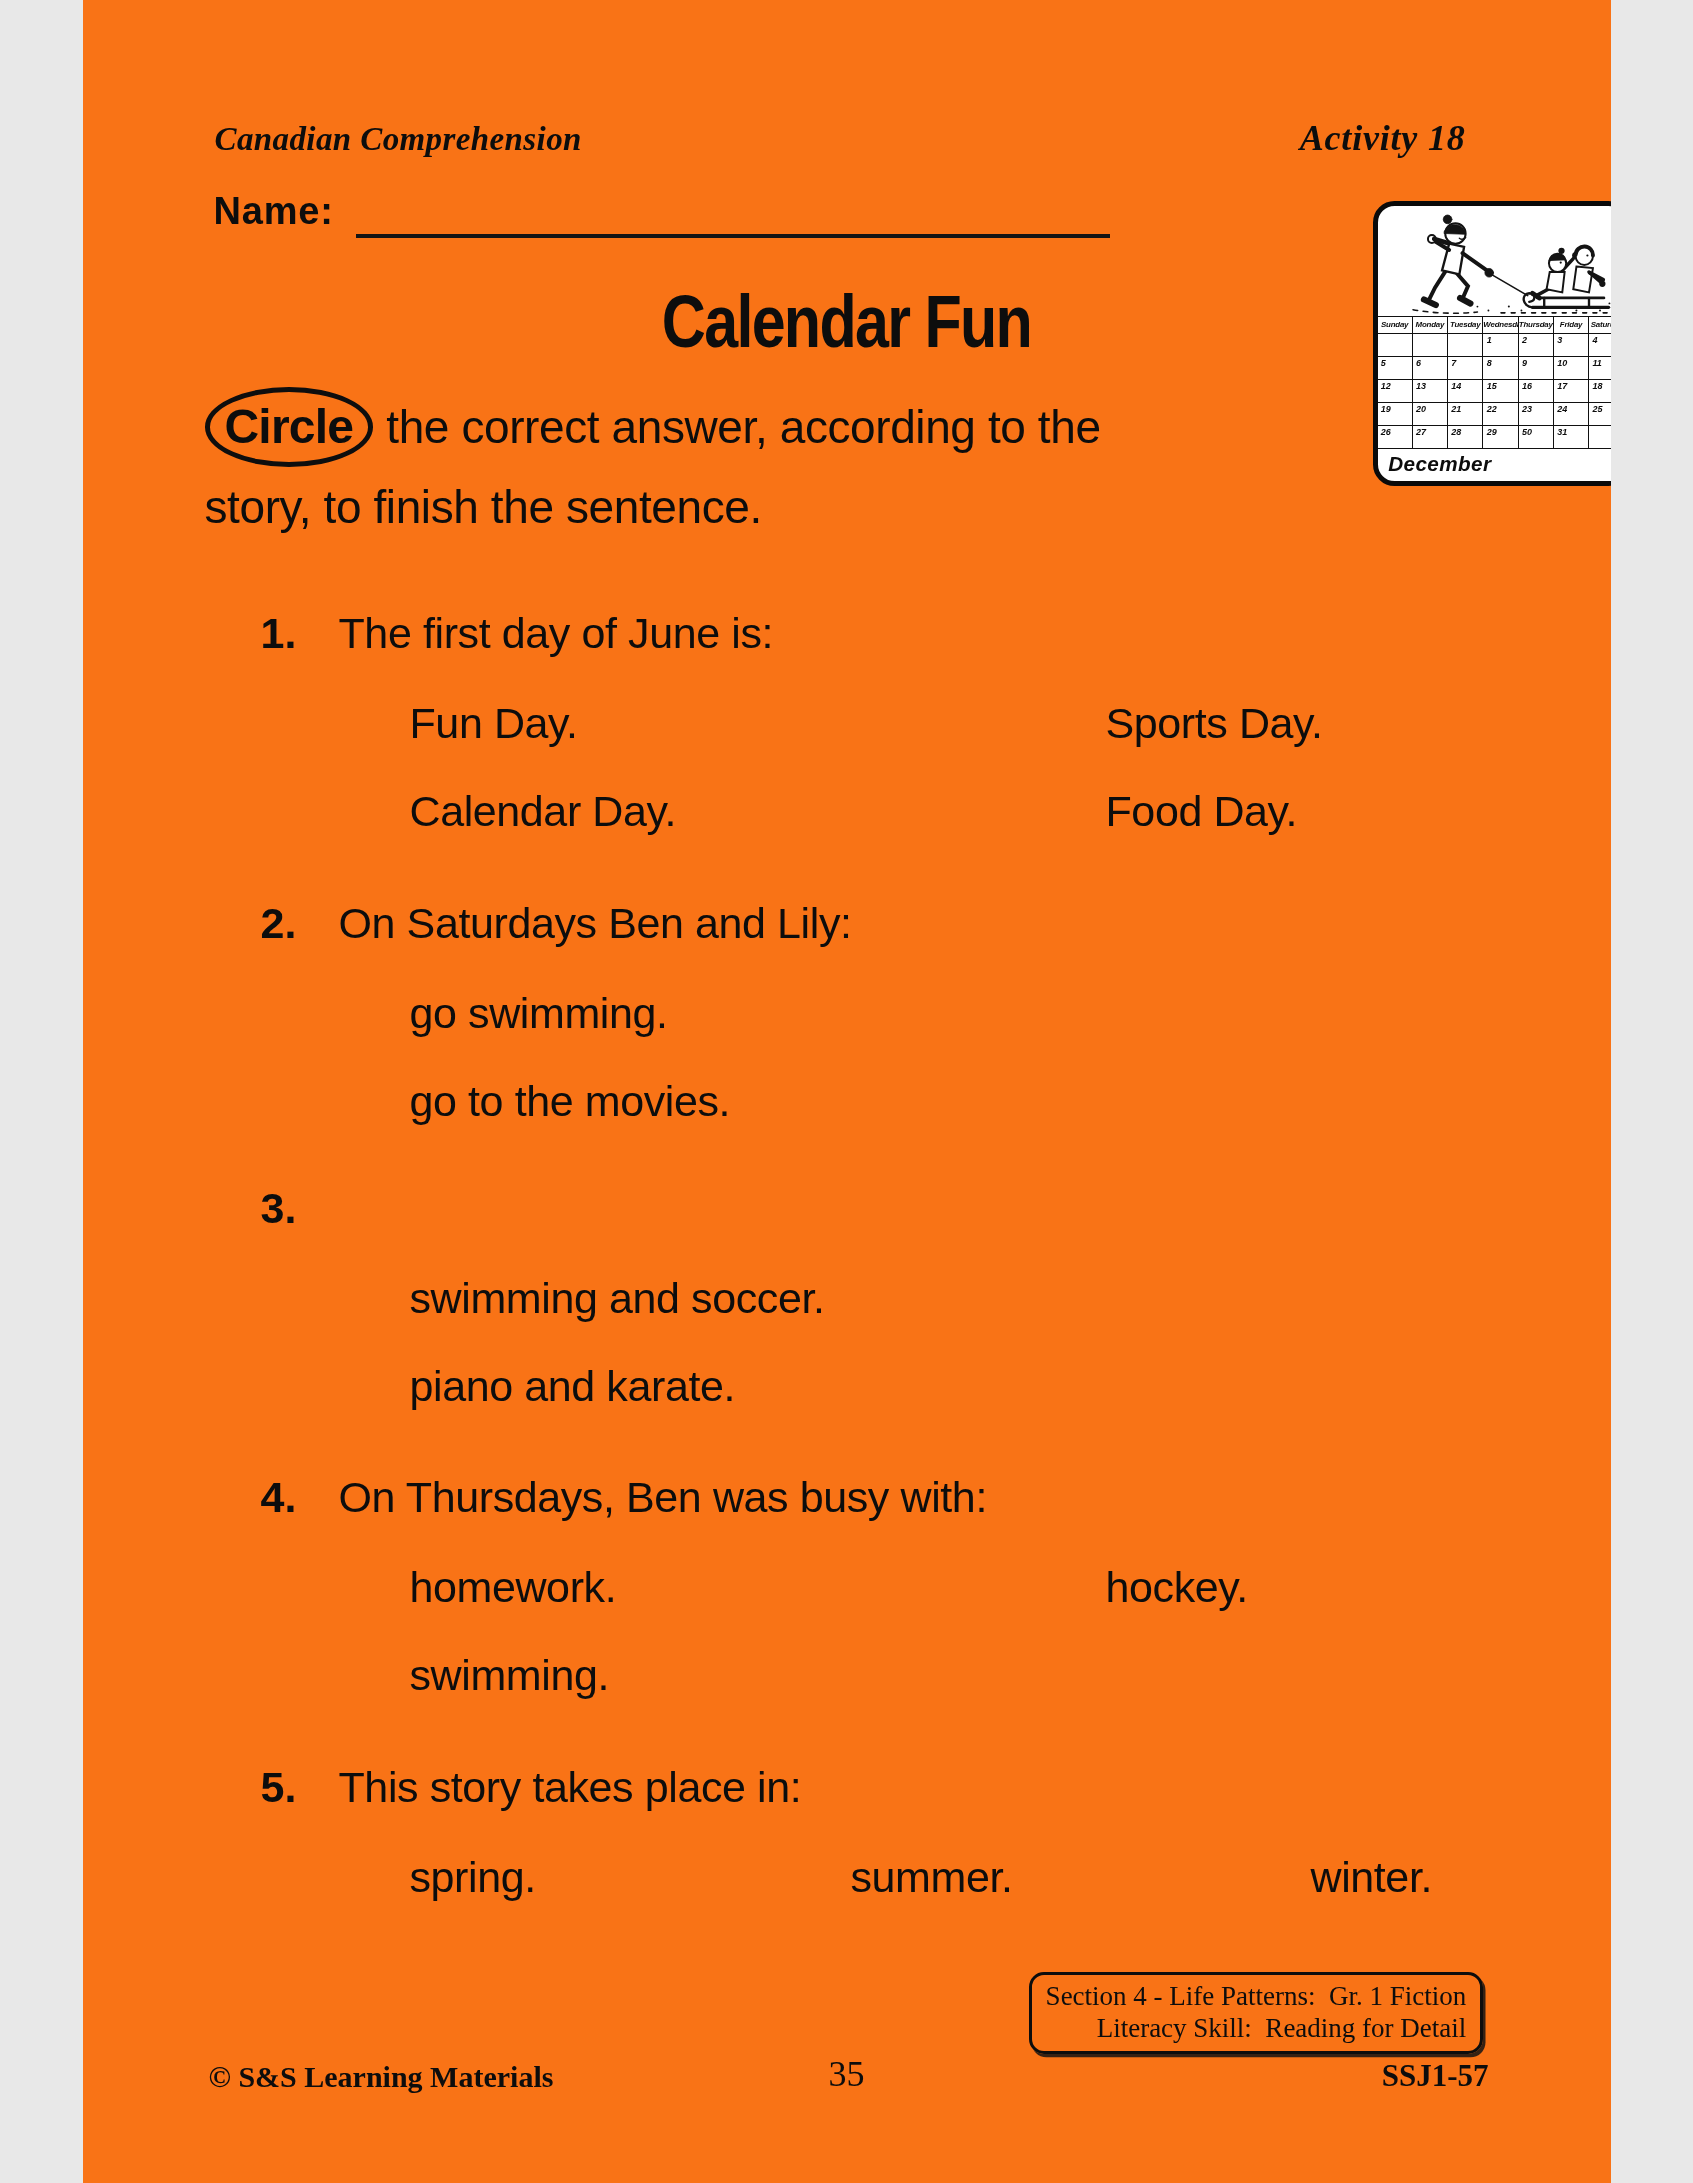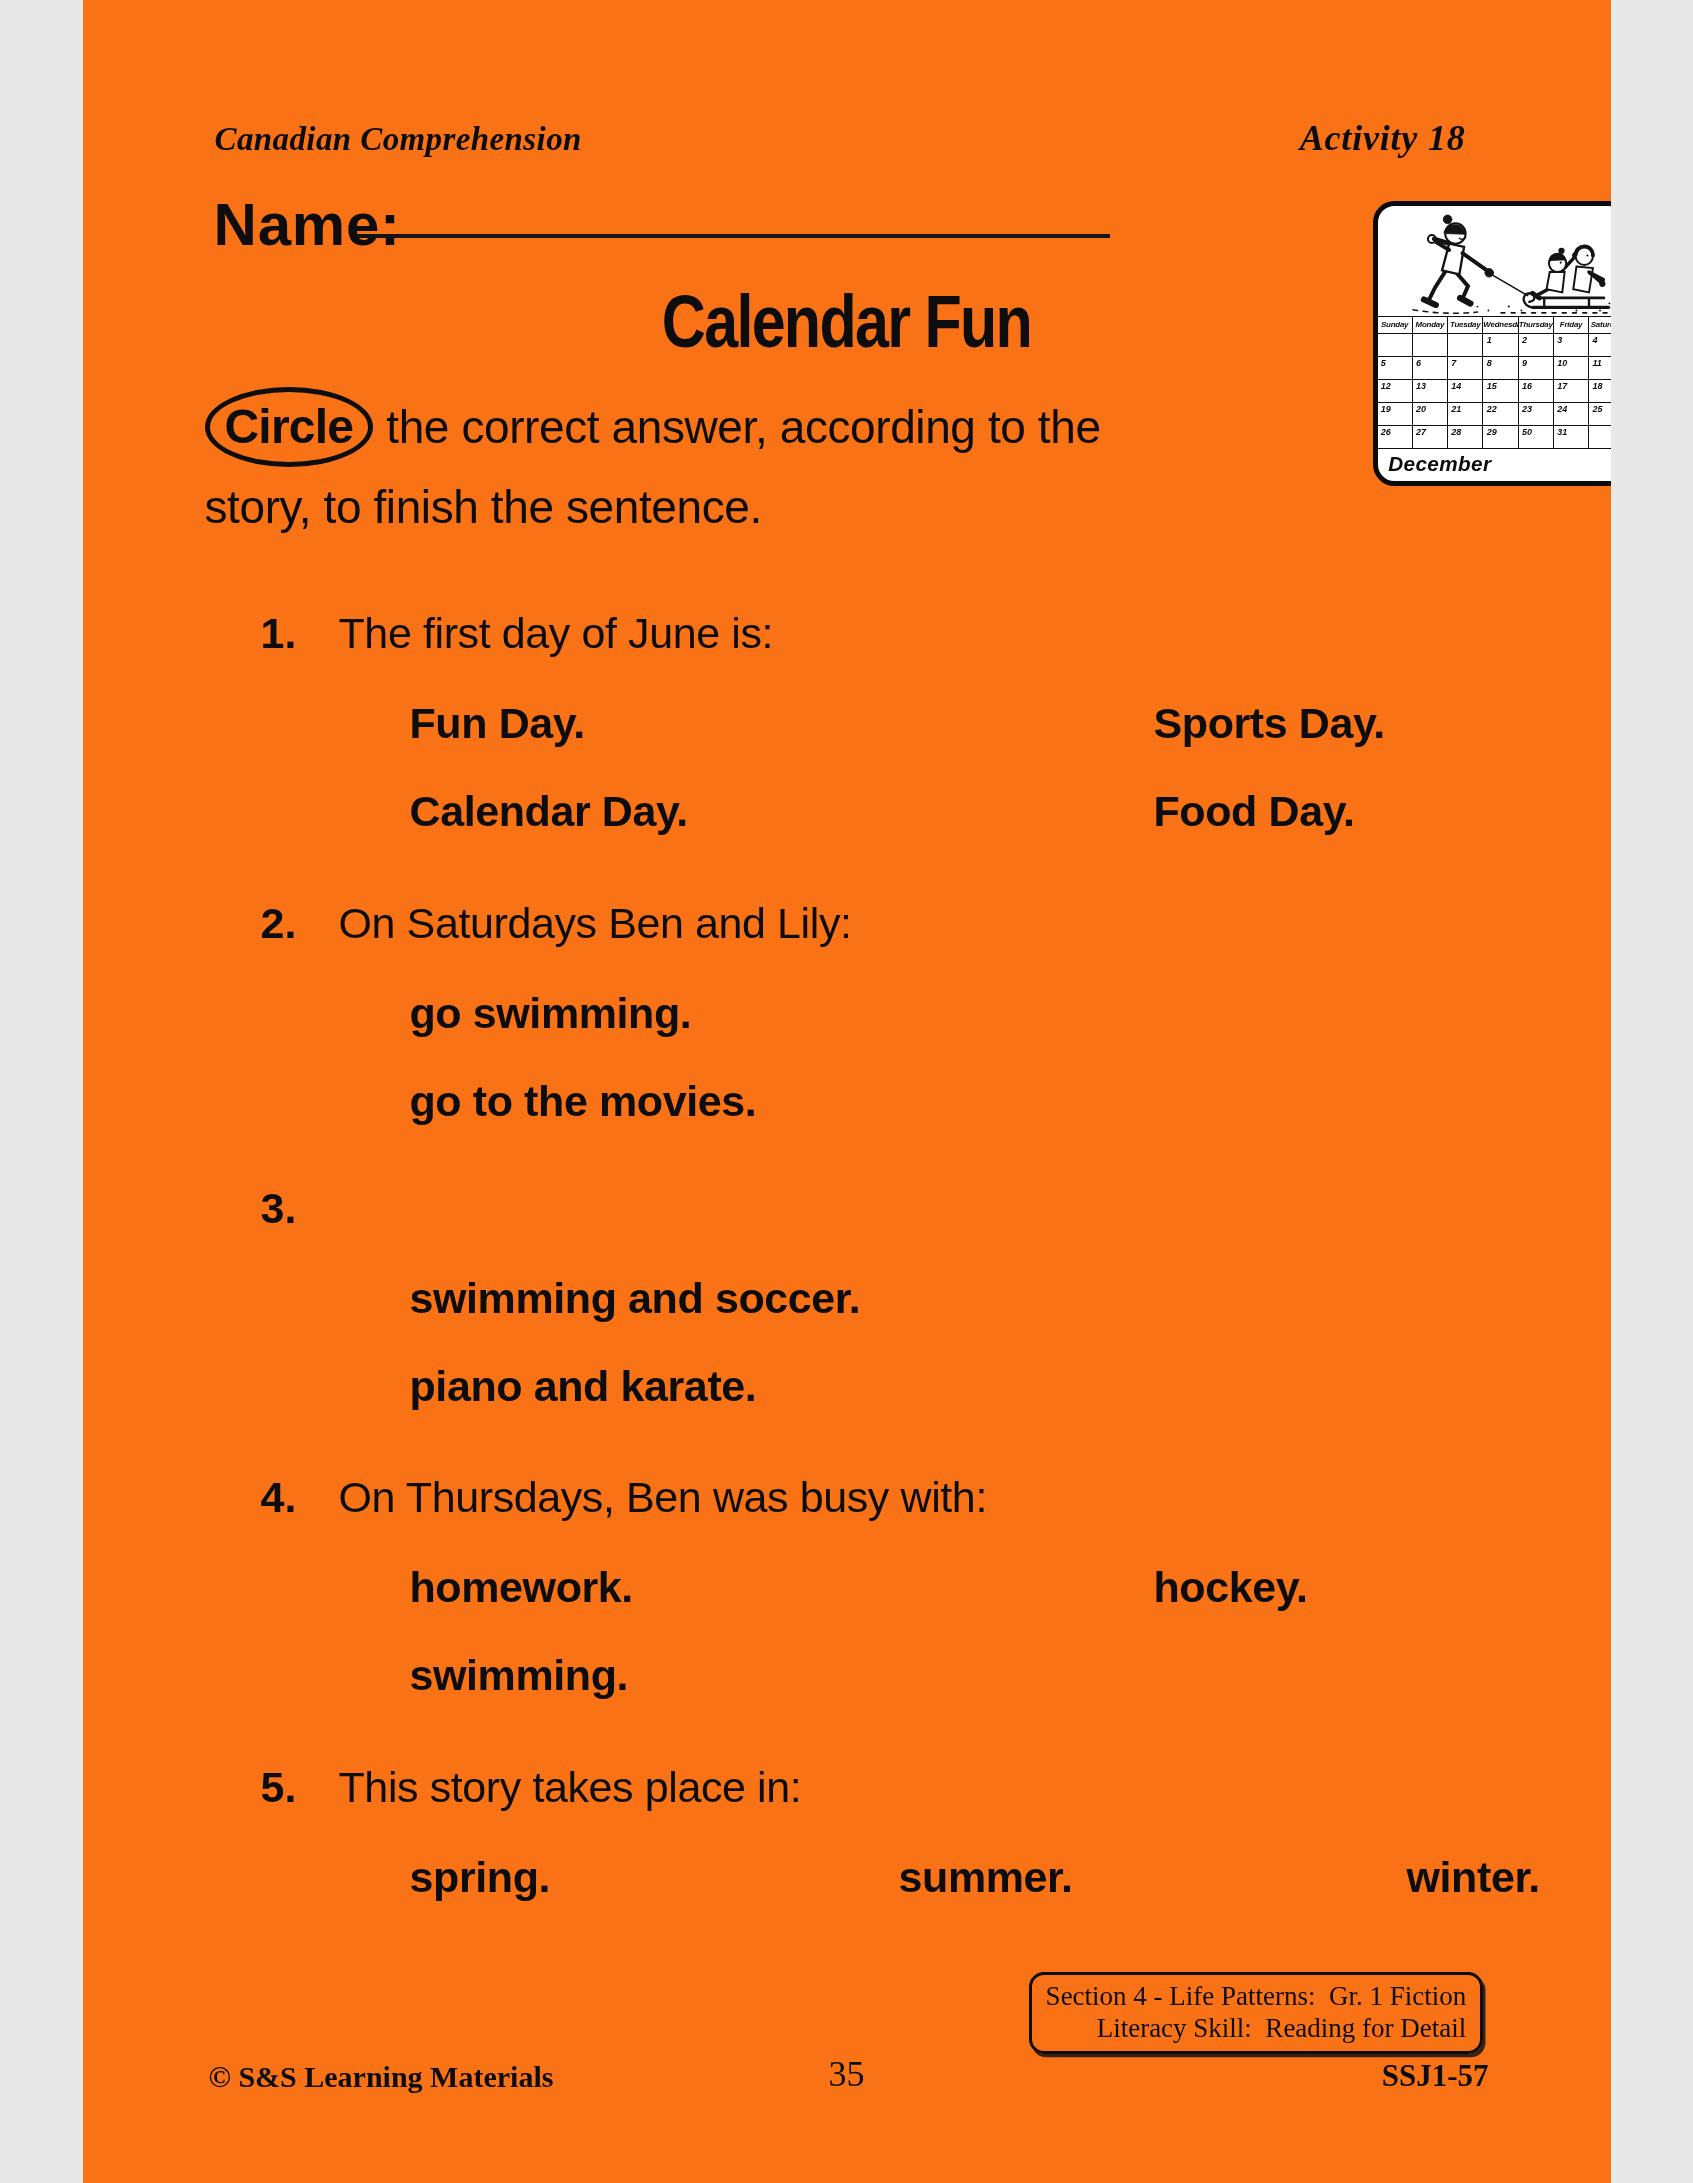"Name:" .name-label { font-size: 60px -> 38px }
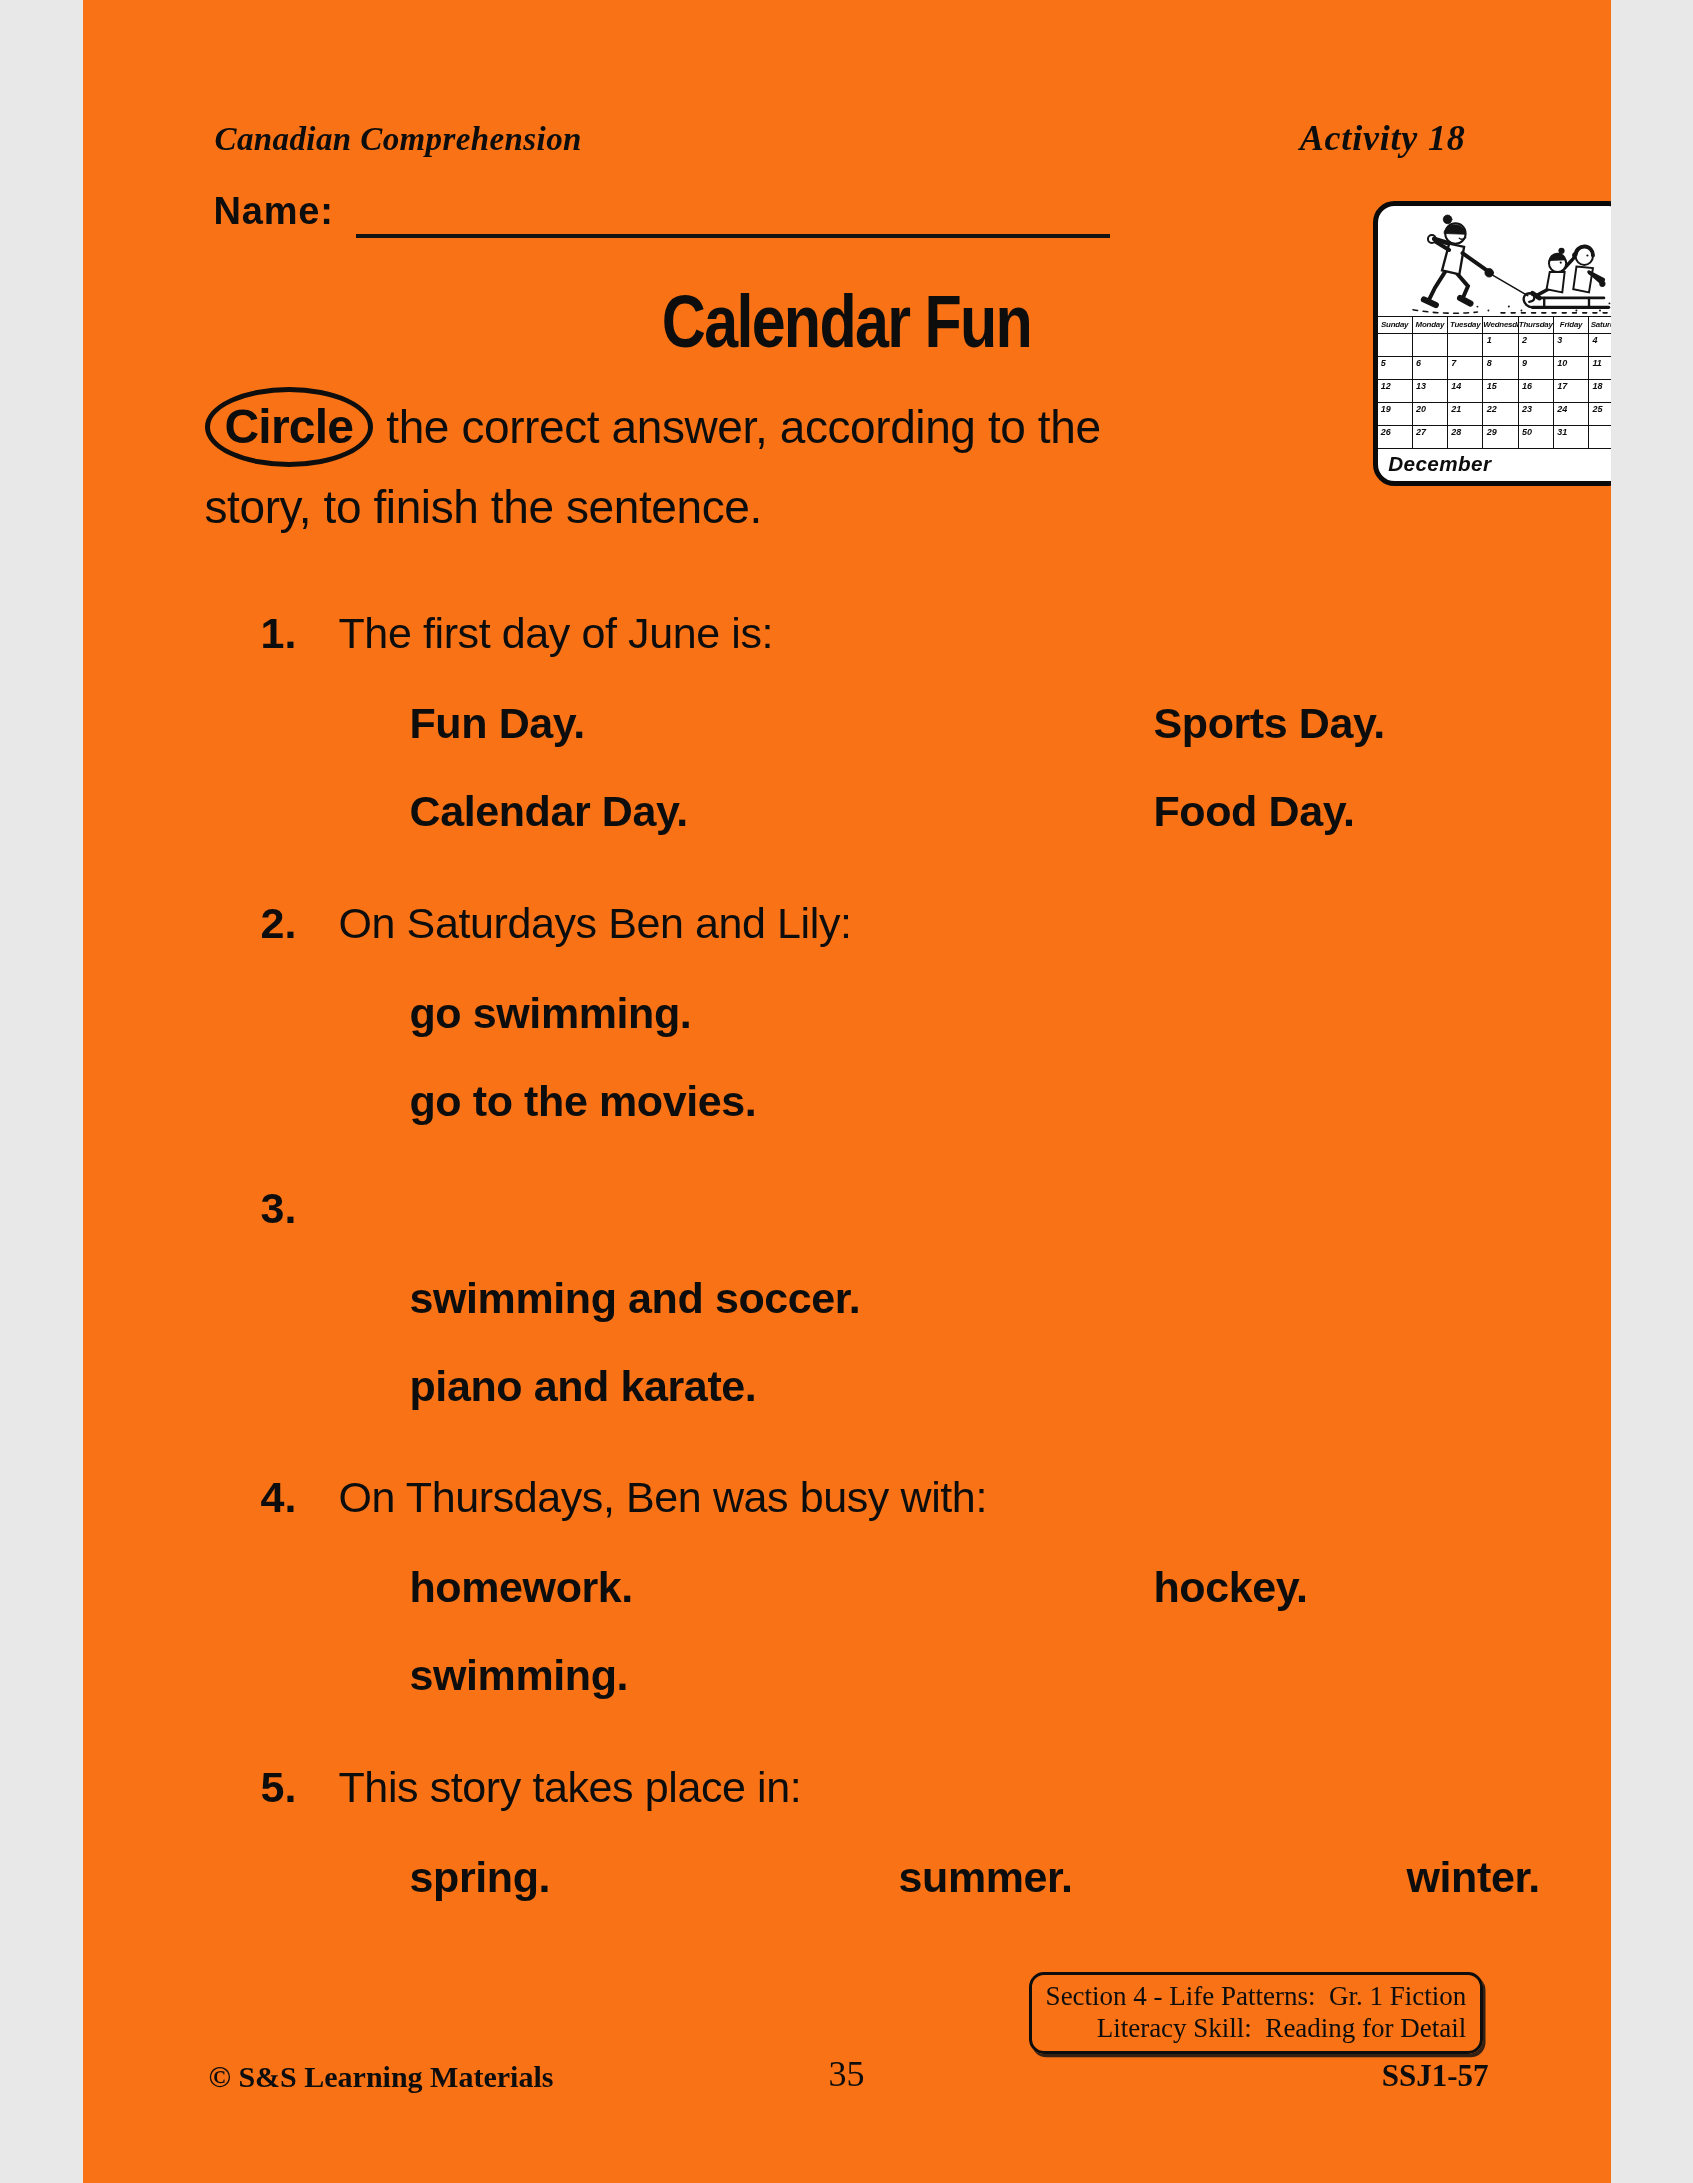"Fun Day." .opt-row { font-weight: bold -> normal; gap: 48px -> none }
